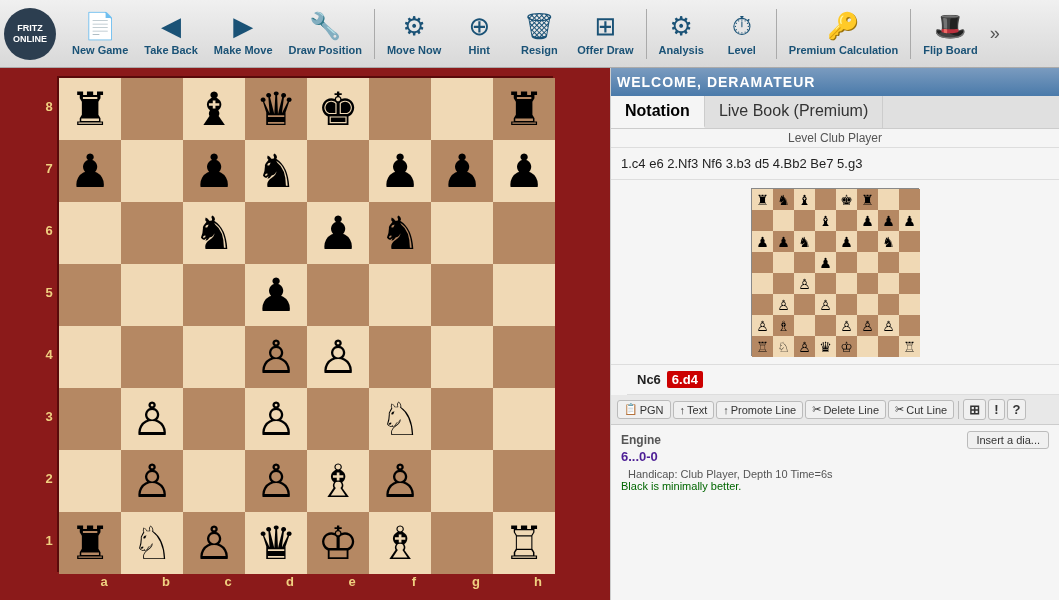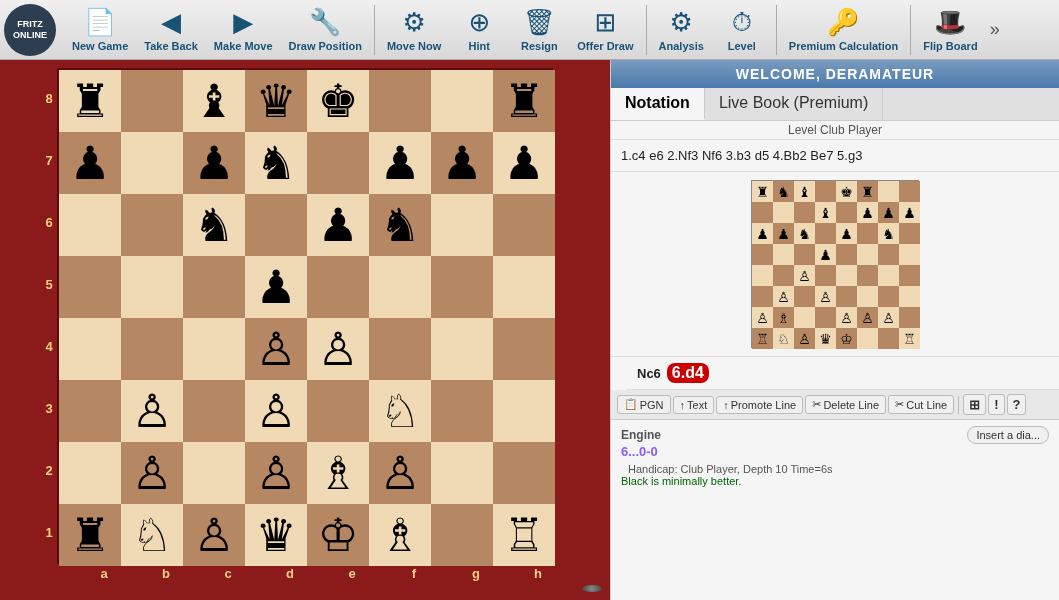"FRITZ ONLINE" #toolbar { height: 60px -> 68px }
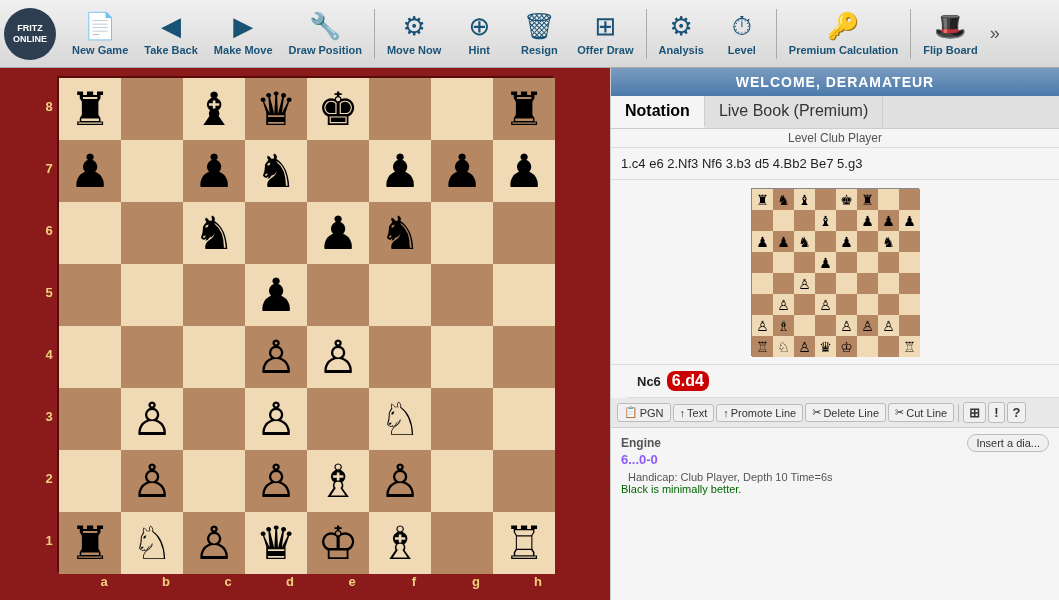"WELCOME, DERAMATEUR" #welcome-bar { text-align: center -> left }
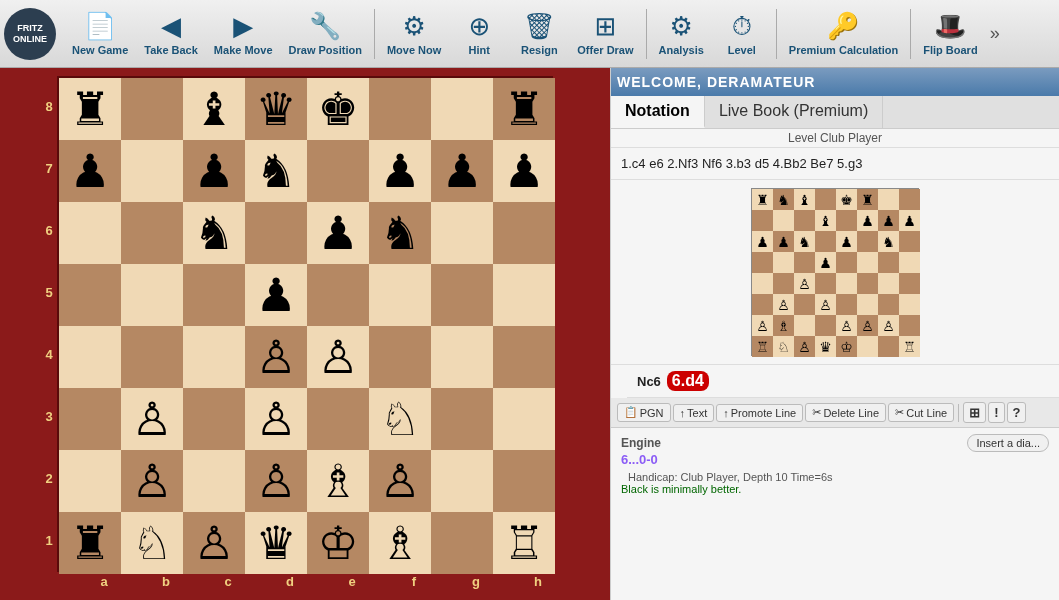"6.d4" .move-badge { border-radius: 8px -> 2px; font-size: 16px -> 13px }
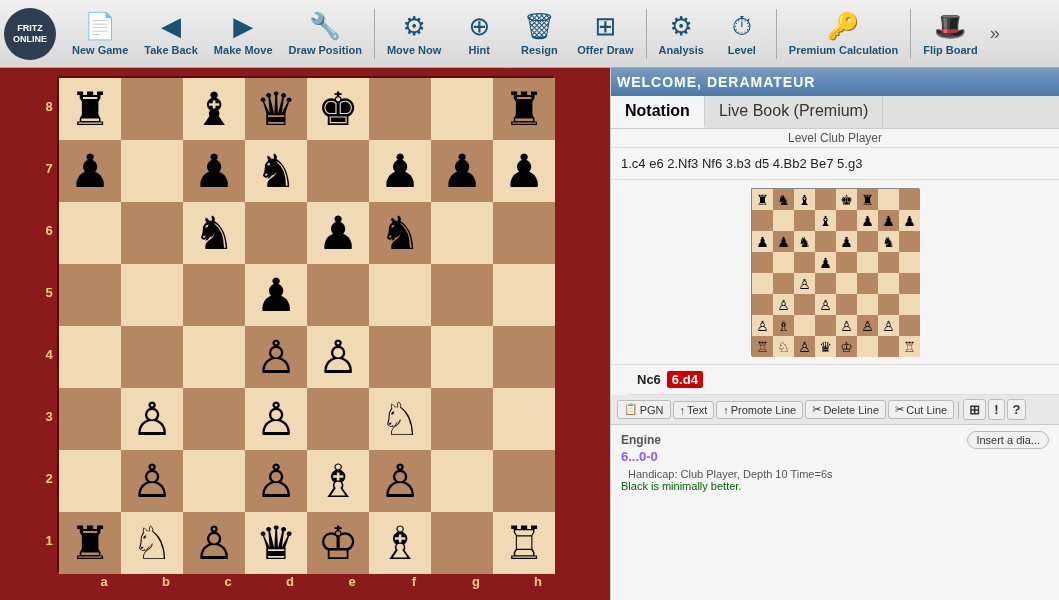"Insert a dia..." .insert-dia-btn { border-radius: 9px -> 3px }
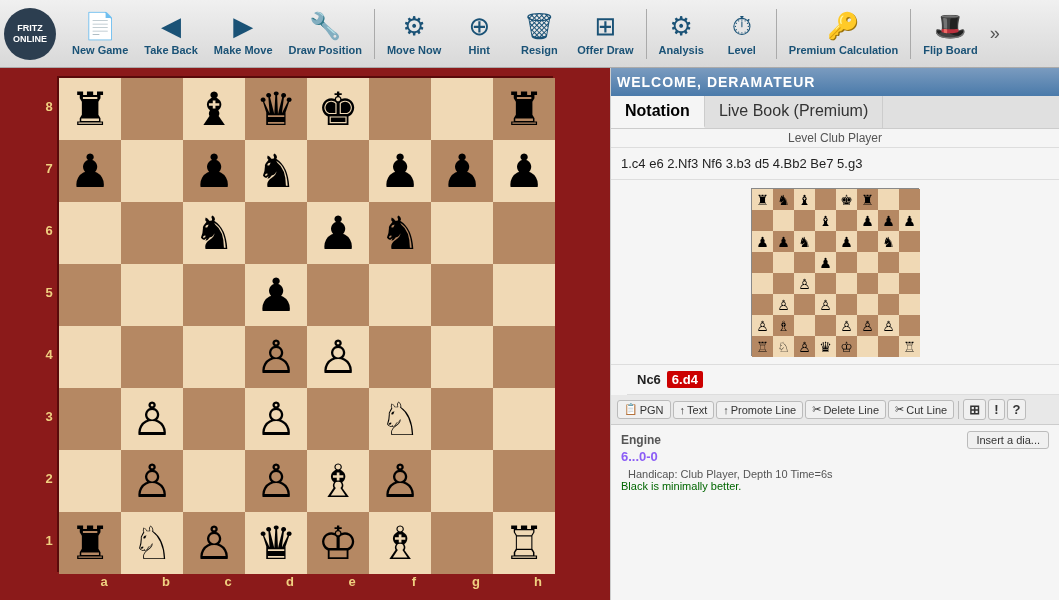"6...0-0" .engine-move-line { color: #8b5cf6 -> #4c1d95 }
